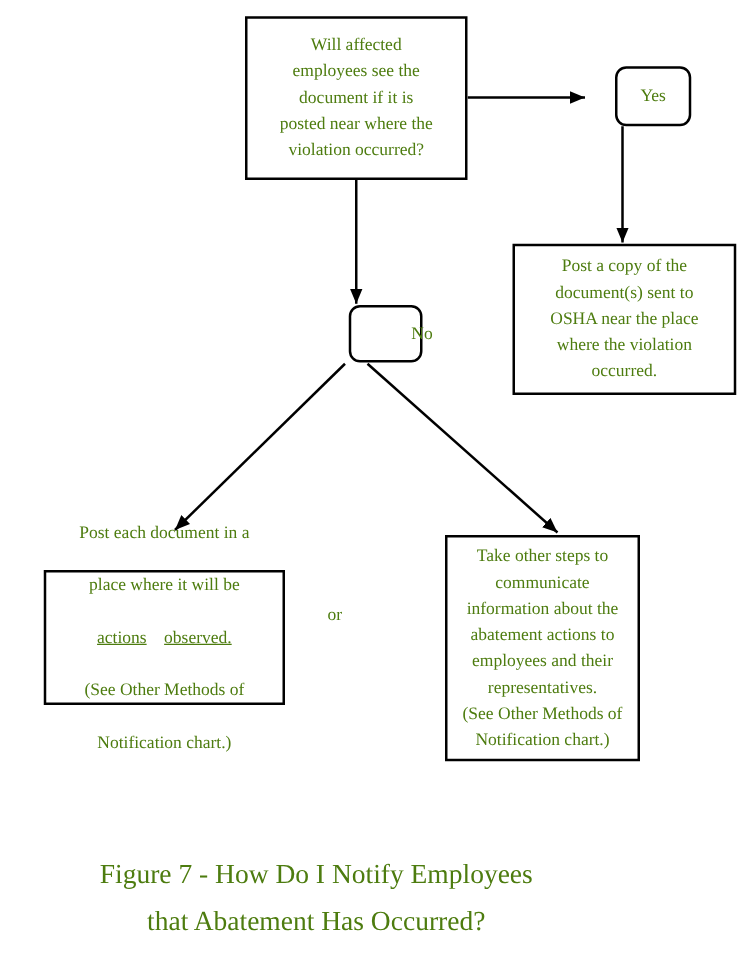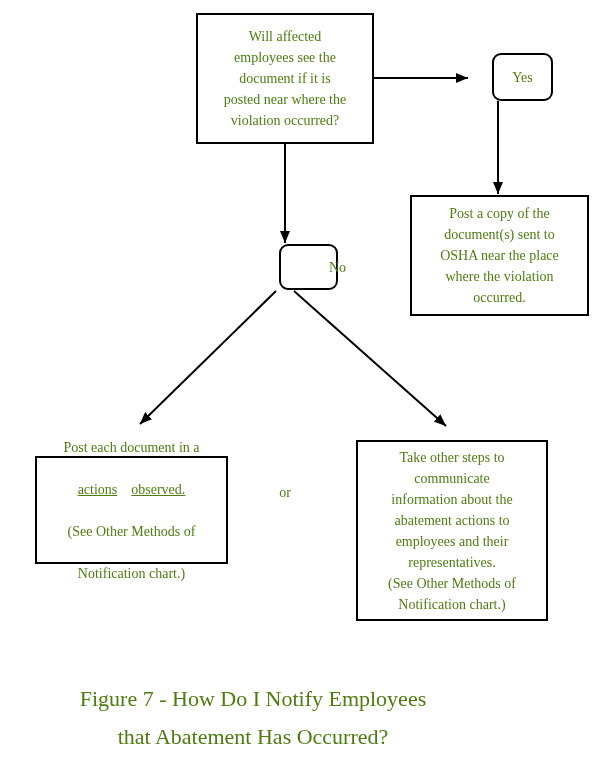"Take other steps to" .take-steps-box { top: 440px -> 428px; width: 192px -> 156px }
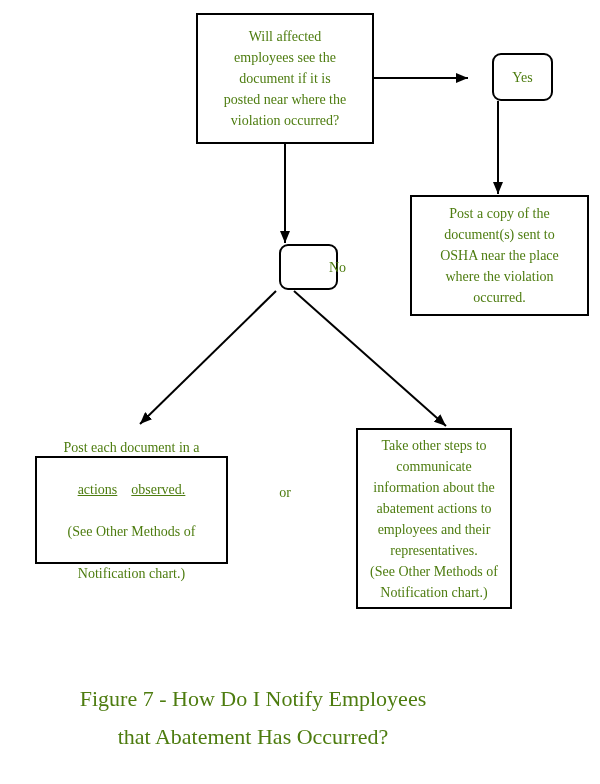"place where it will be" div { html: none -> <div>place where it will be</div> }
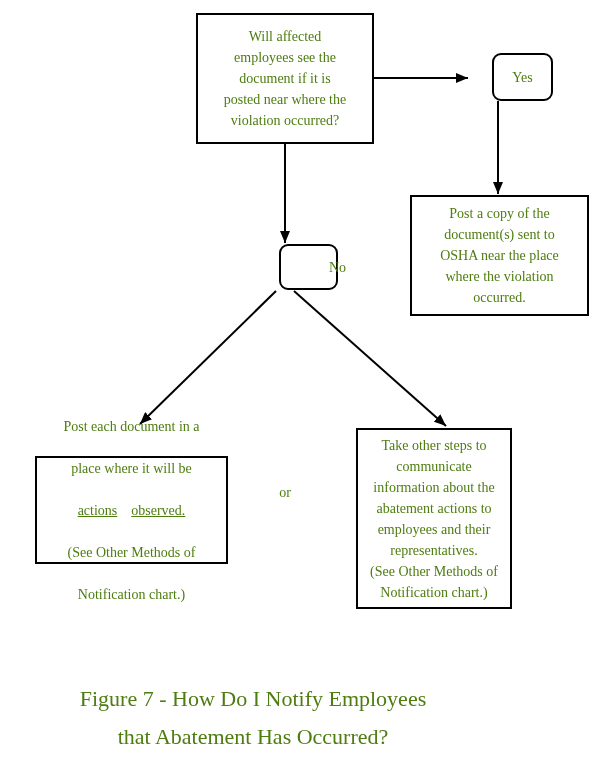"or" .or-label { text-align: center -> none }
